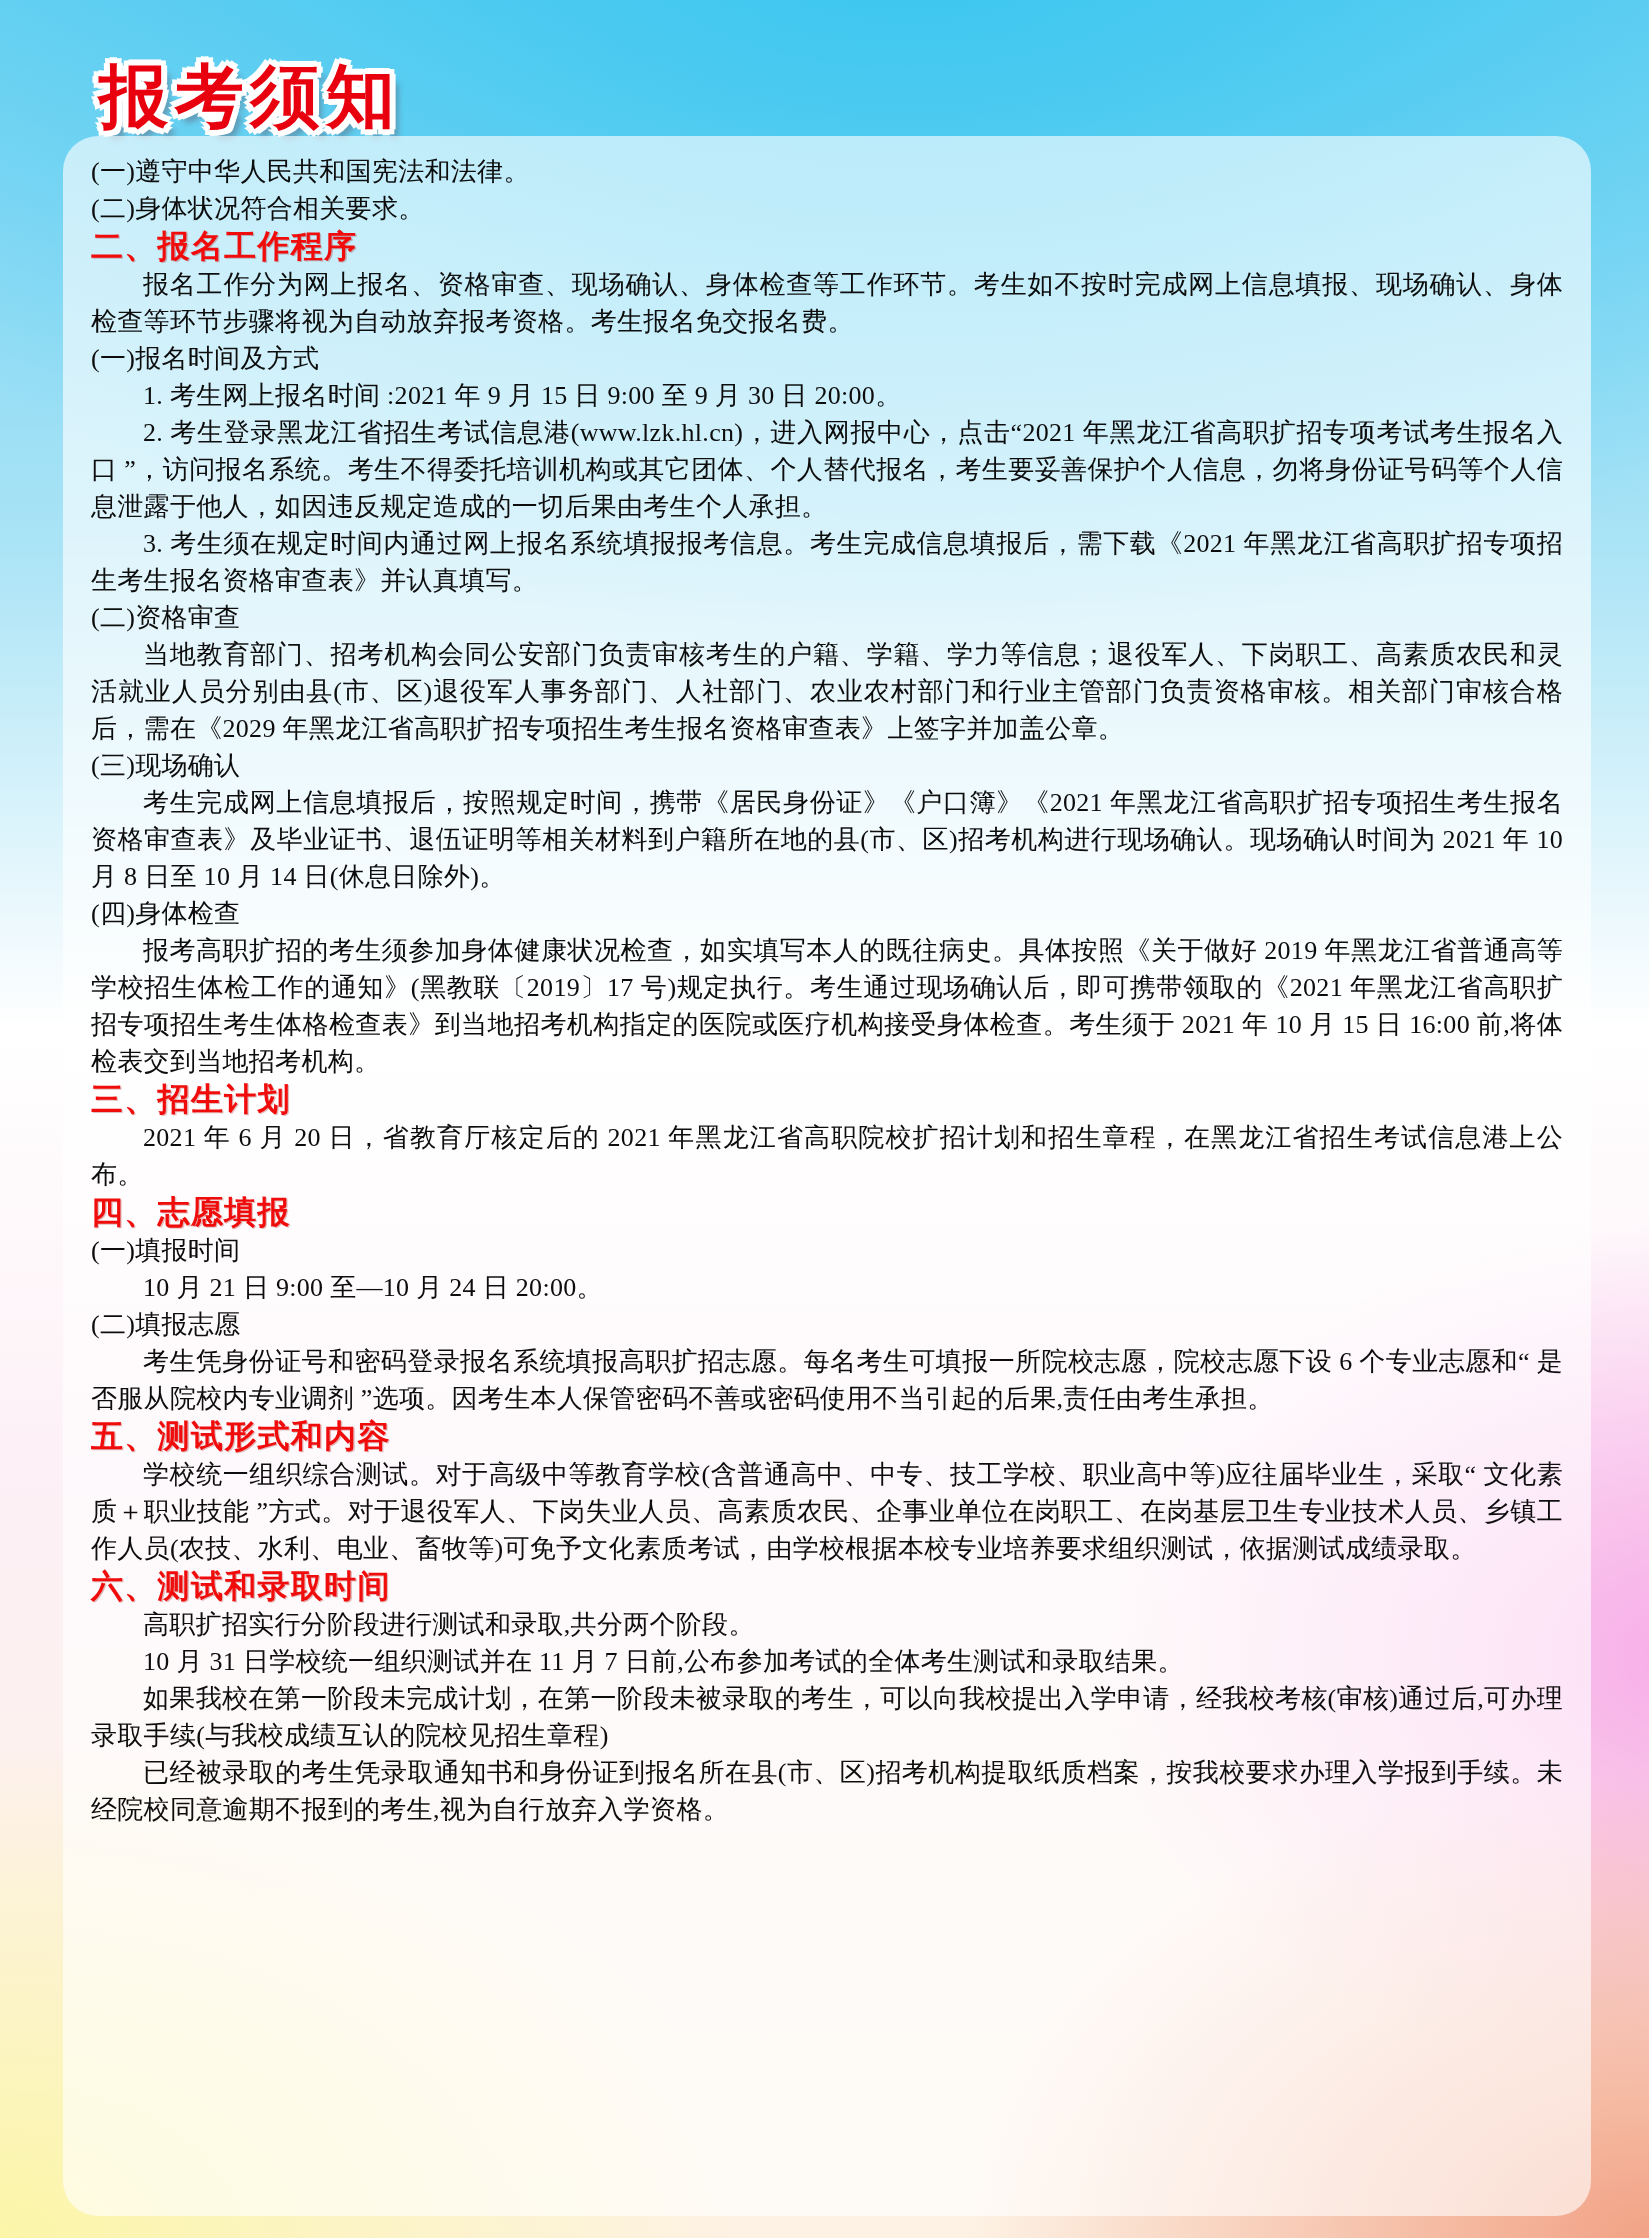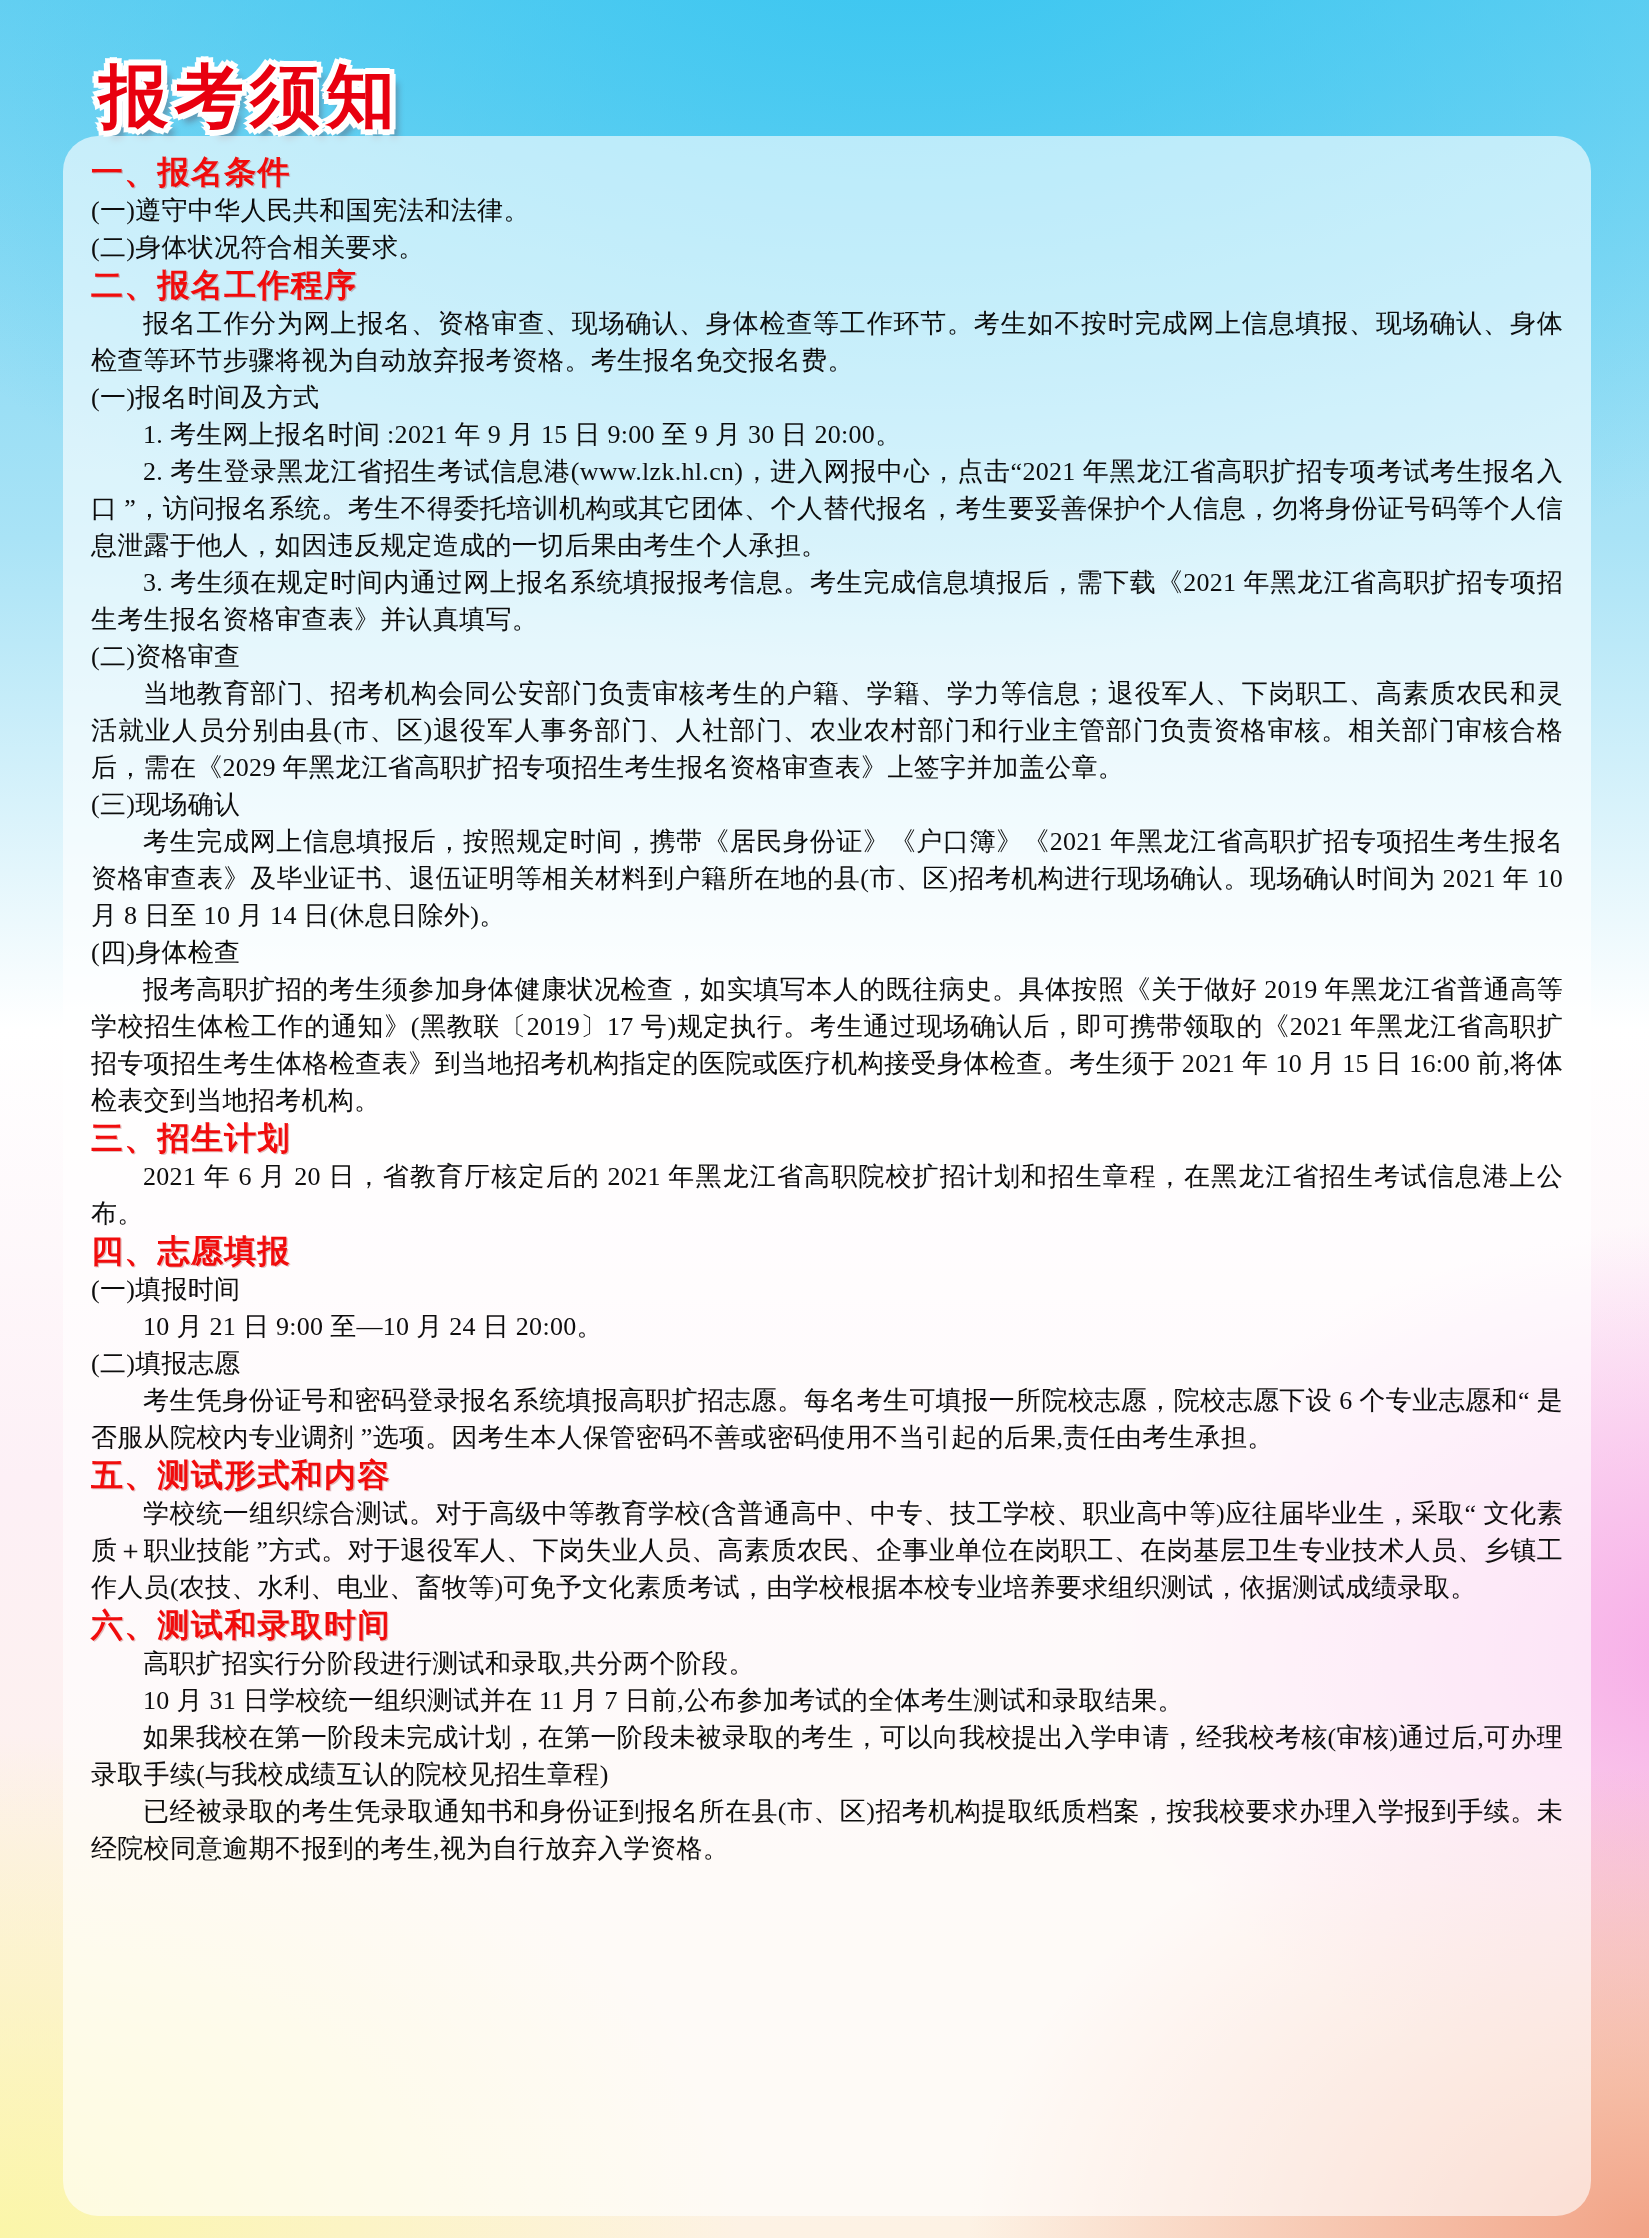"一、报名条件" h2.sec-header { html: <h2>一、报名条件</h2> -> none }
